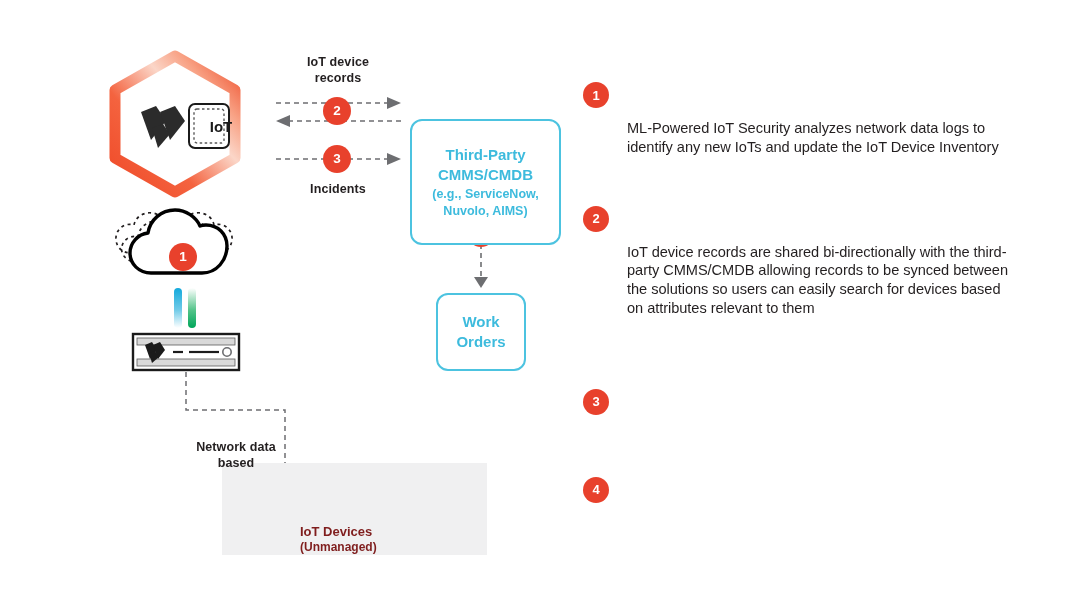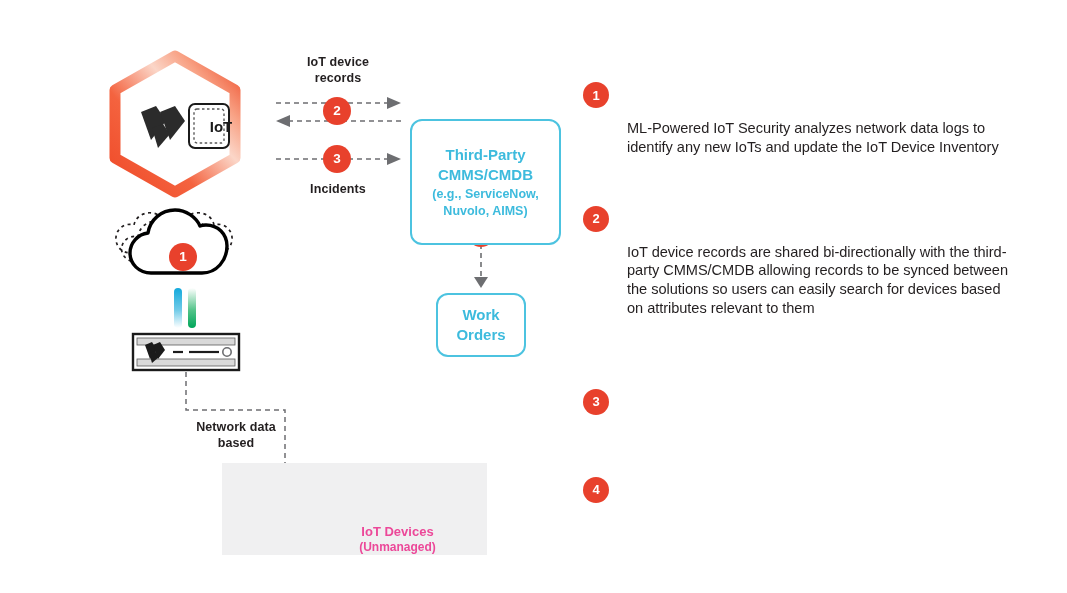"Work" #box-work-orders { height: 64px -> 78px }
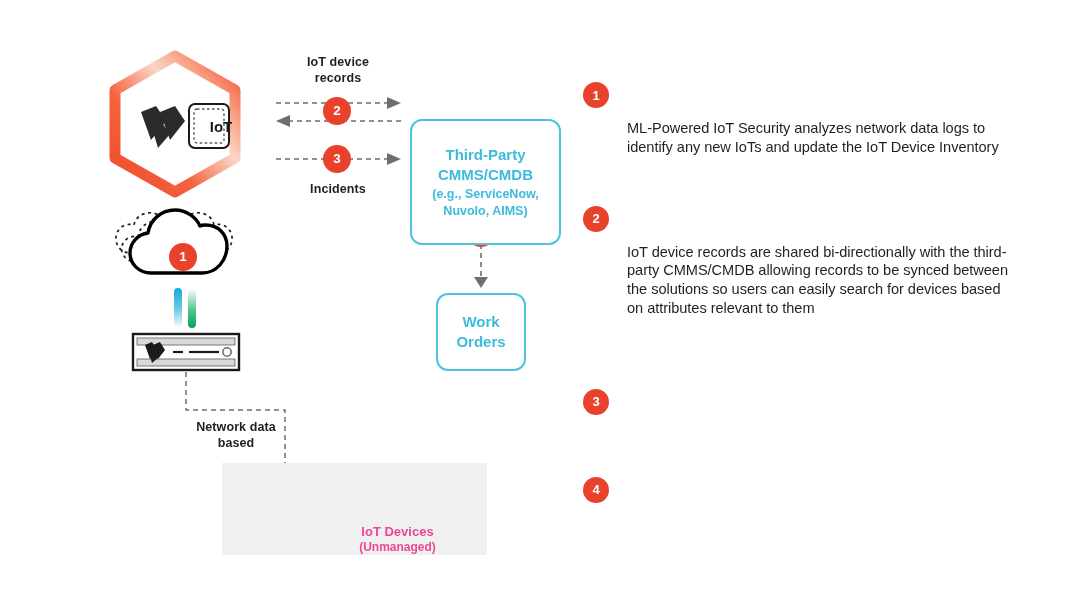"Network data" #label-network-logs { top: 420px -> 440px }
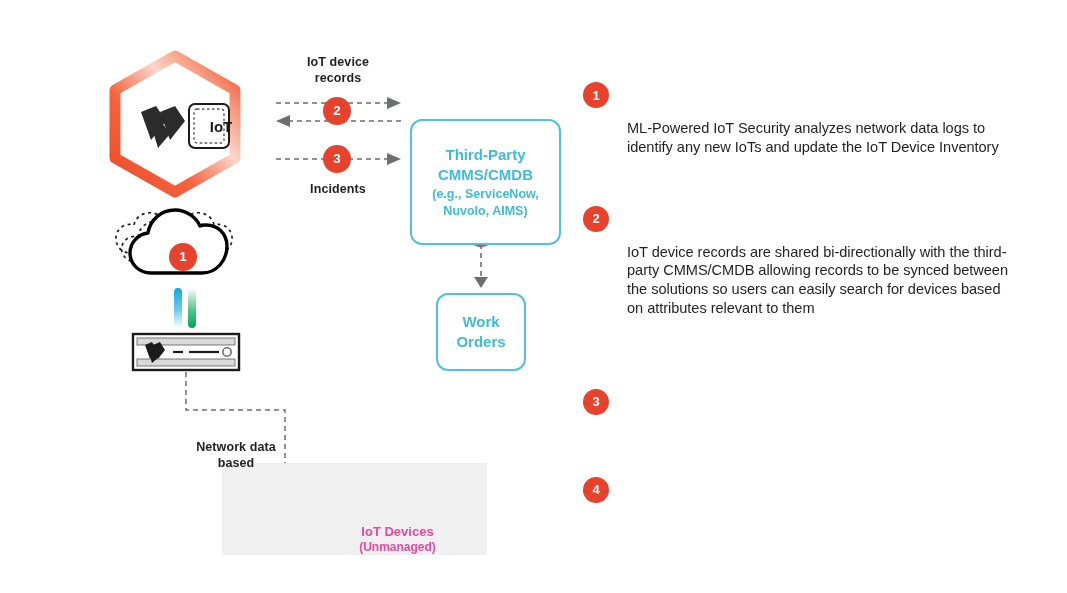"IoT Devices" #devices-caption { color: #ec4899 -> #7f1d1d; text-align: center -> left }
